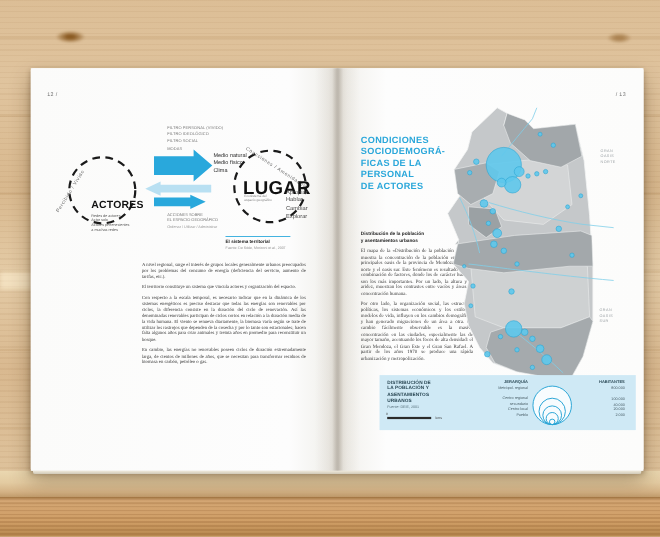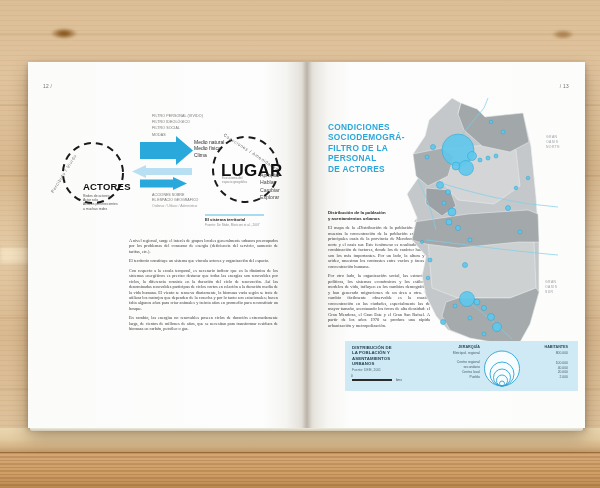"FILTRO DE LA" div { text: FILTRO -> FICAS }
